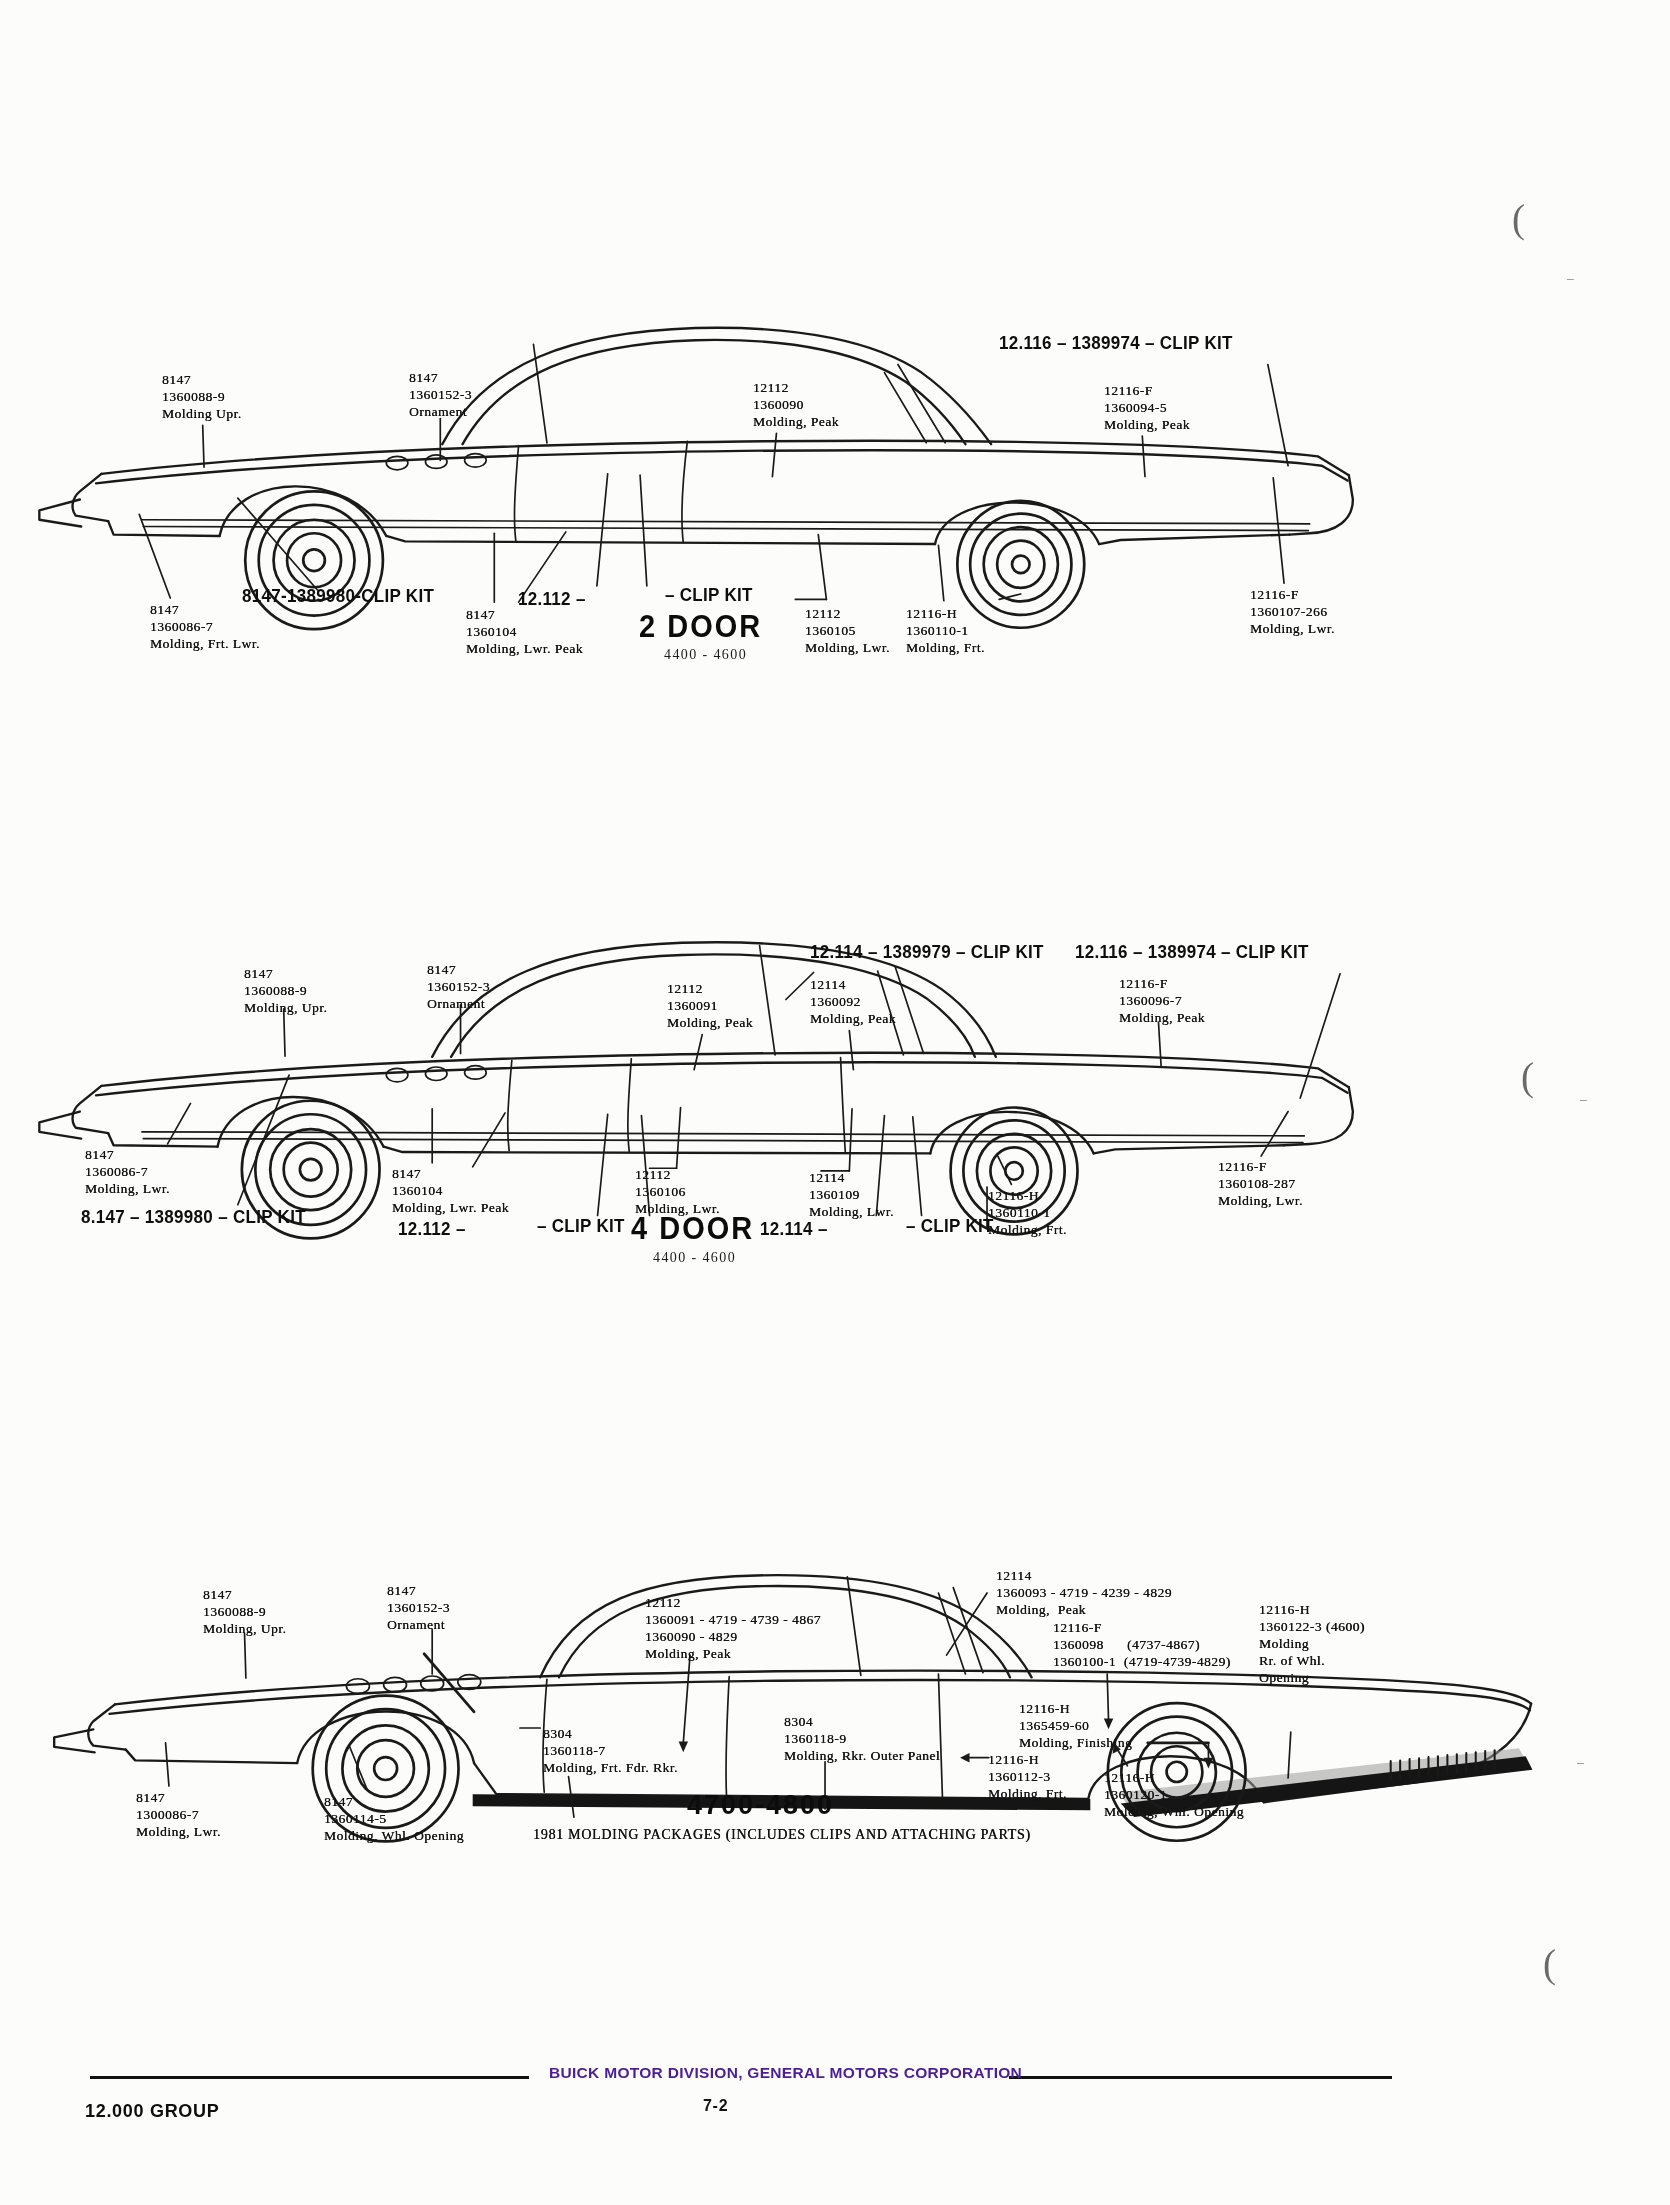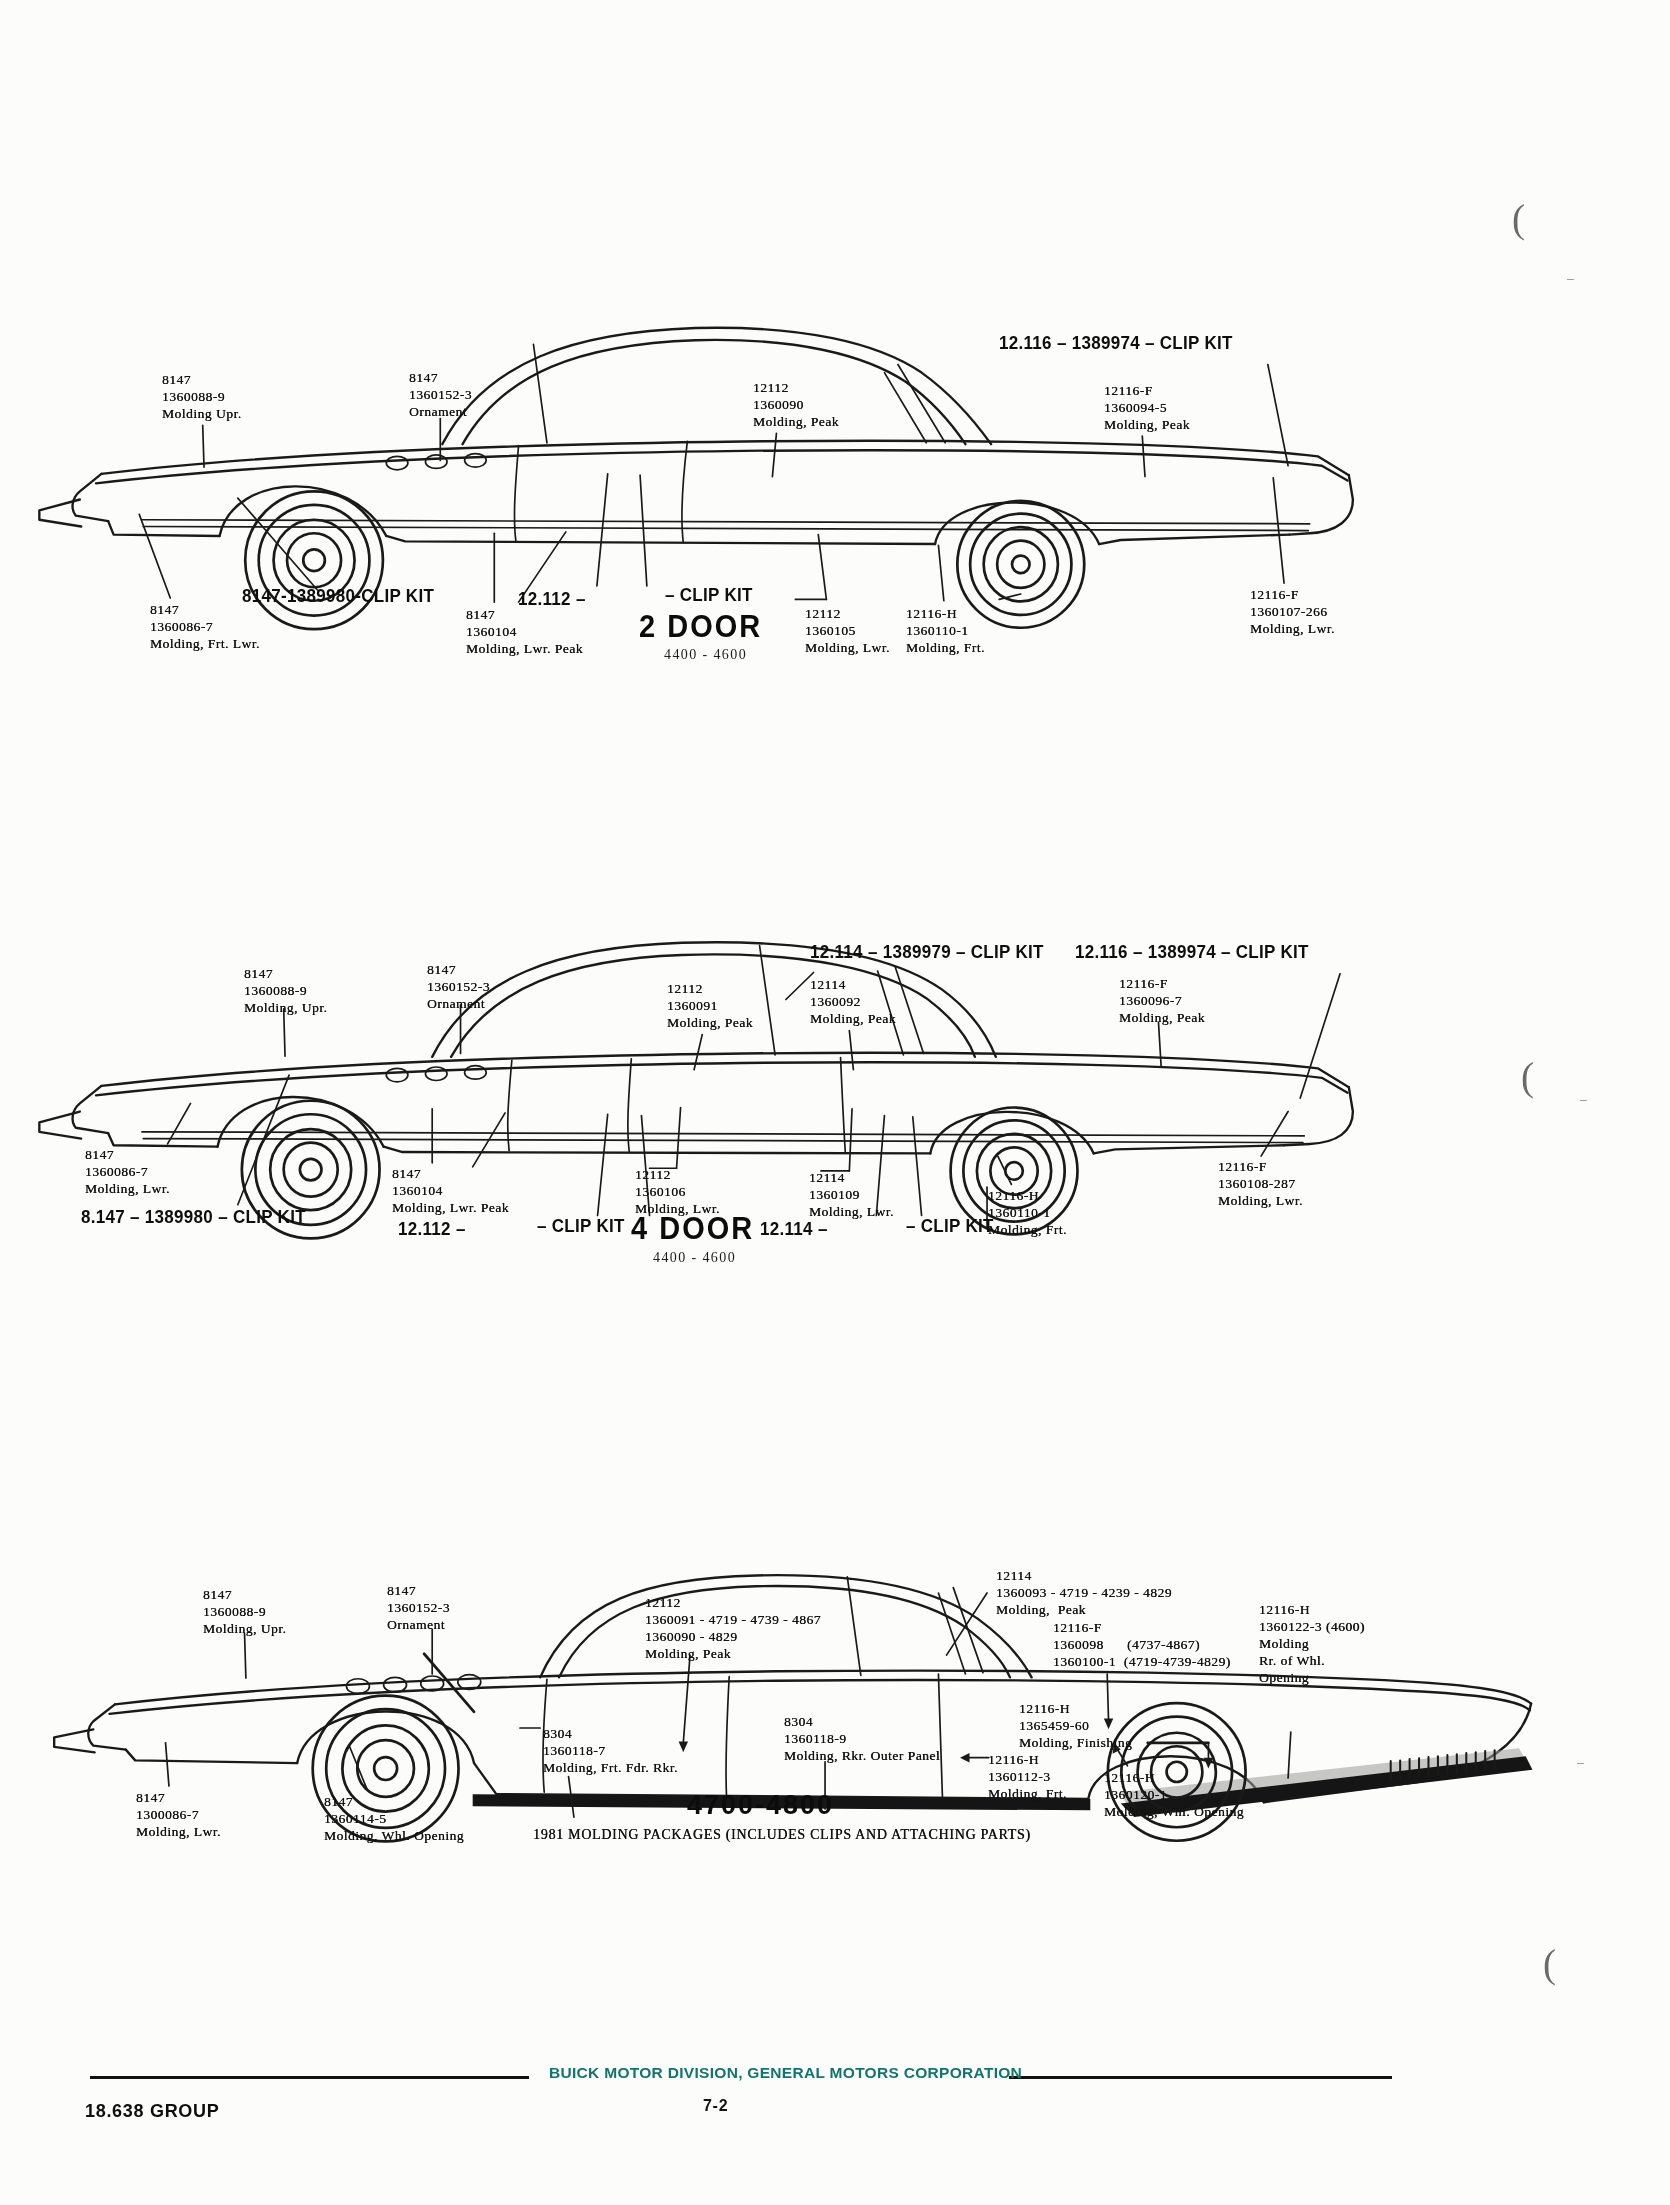"BUICK MOTOR DIVISION, GENERAL MOTORS" .footer-division { color: #0f766e -> #4c1d95 }
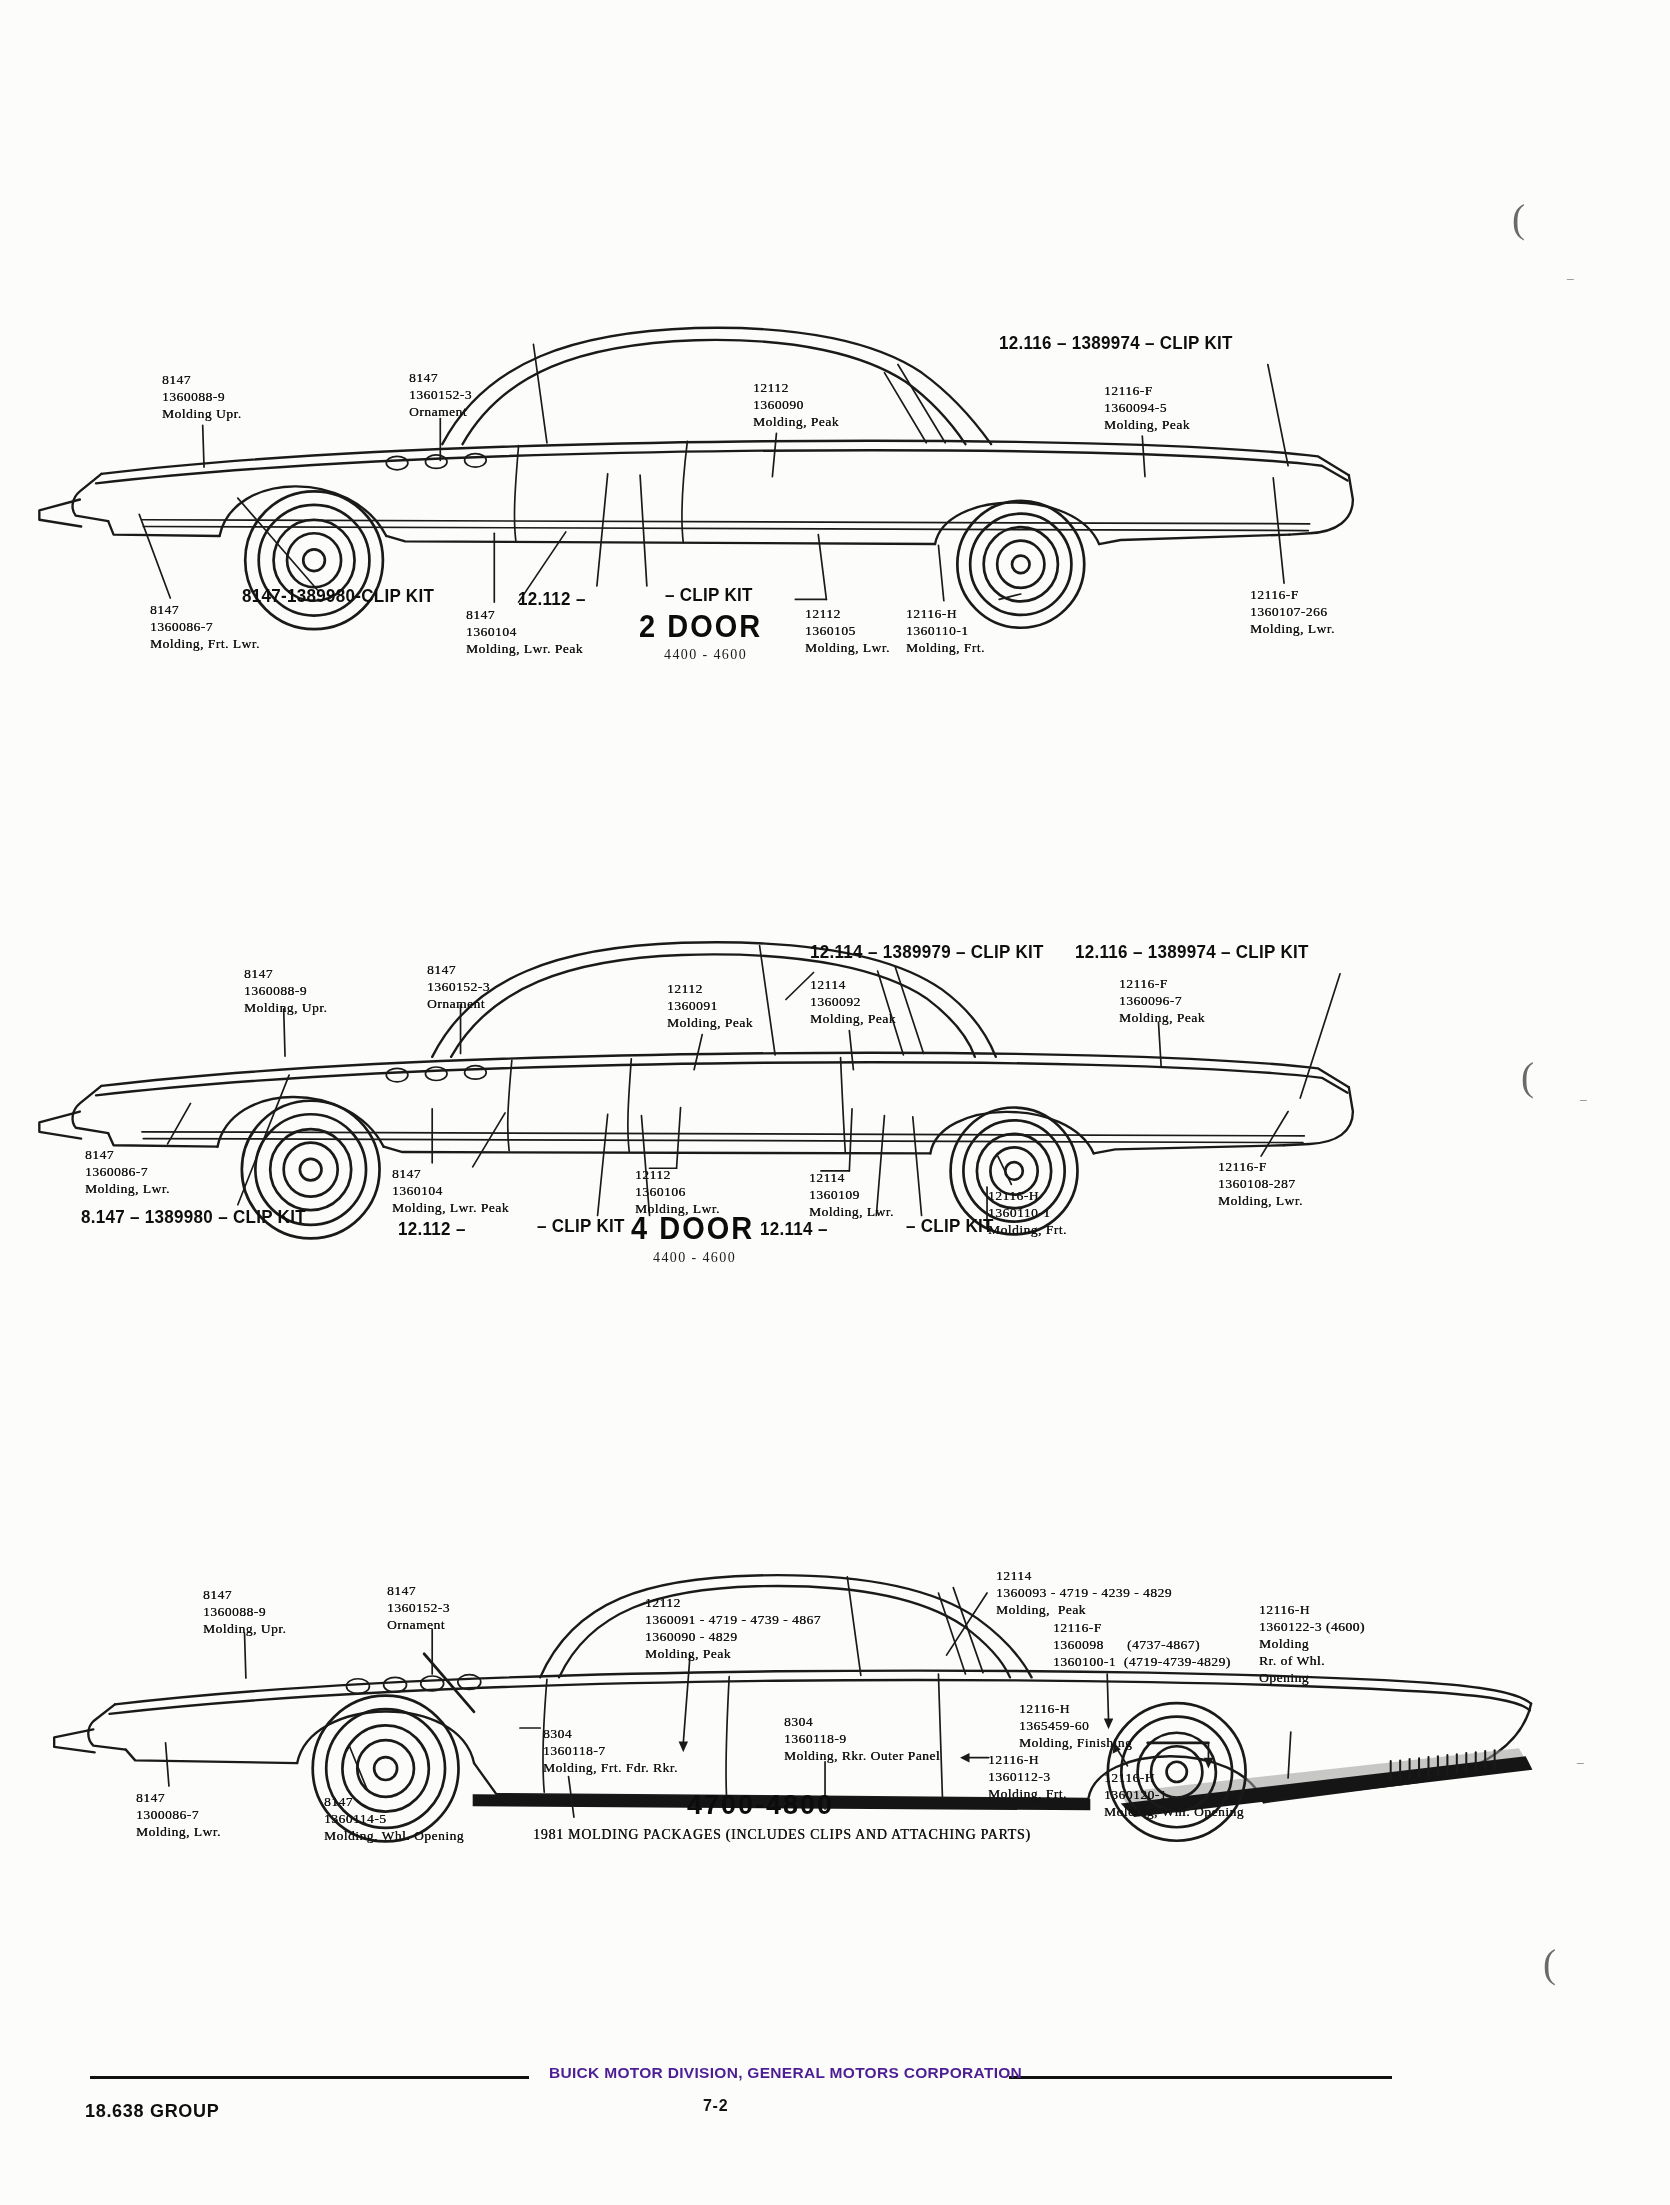"18.638 GROUP" div.footer-group { text: 18.638 -> 12.000 }
